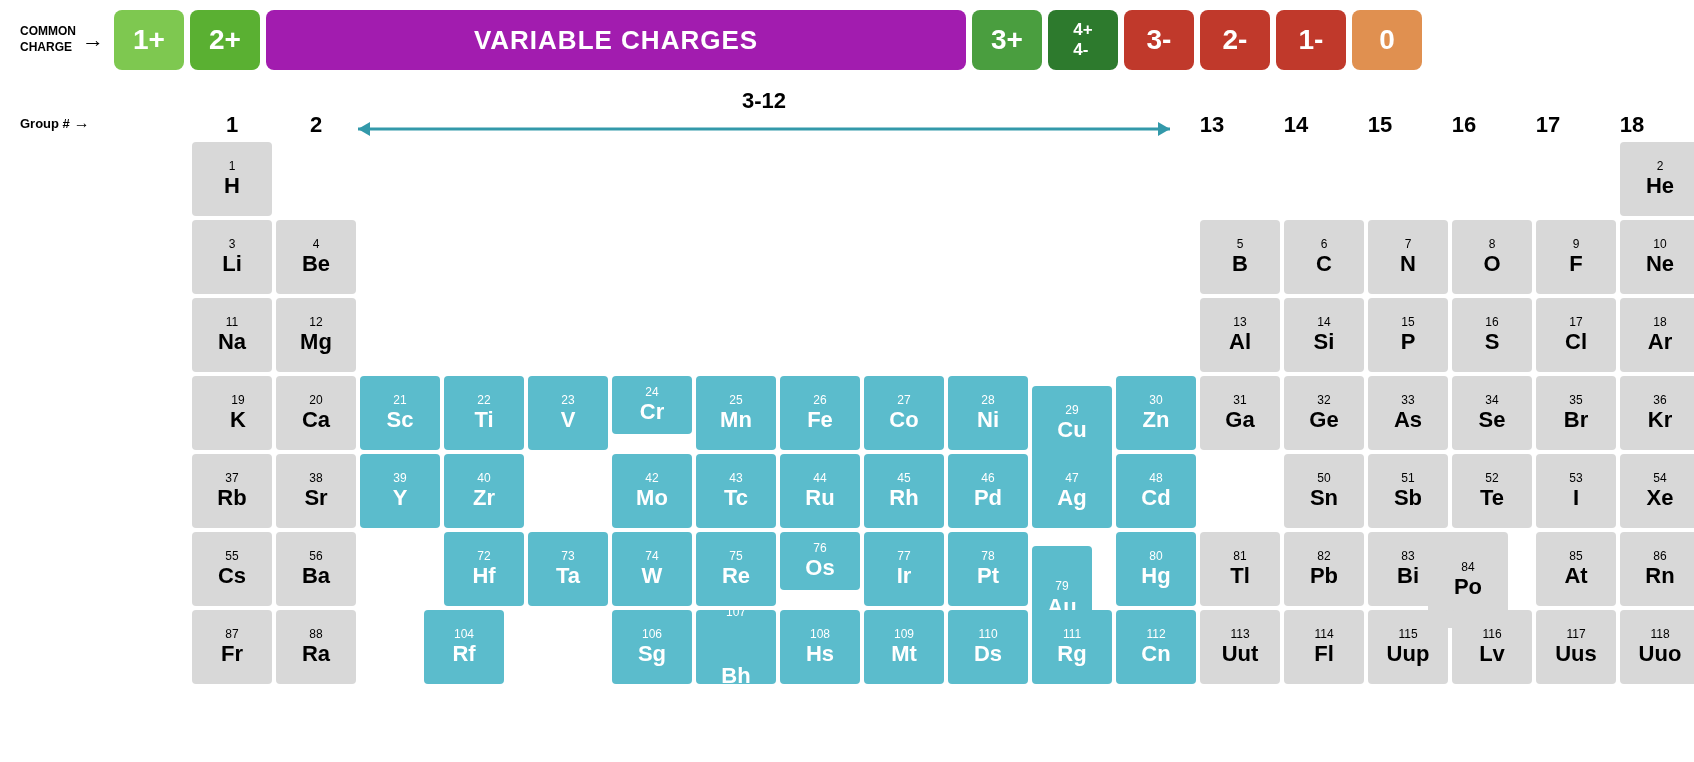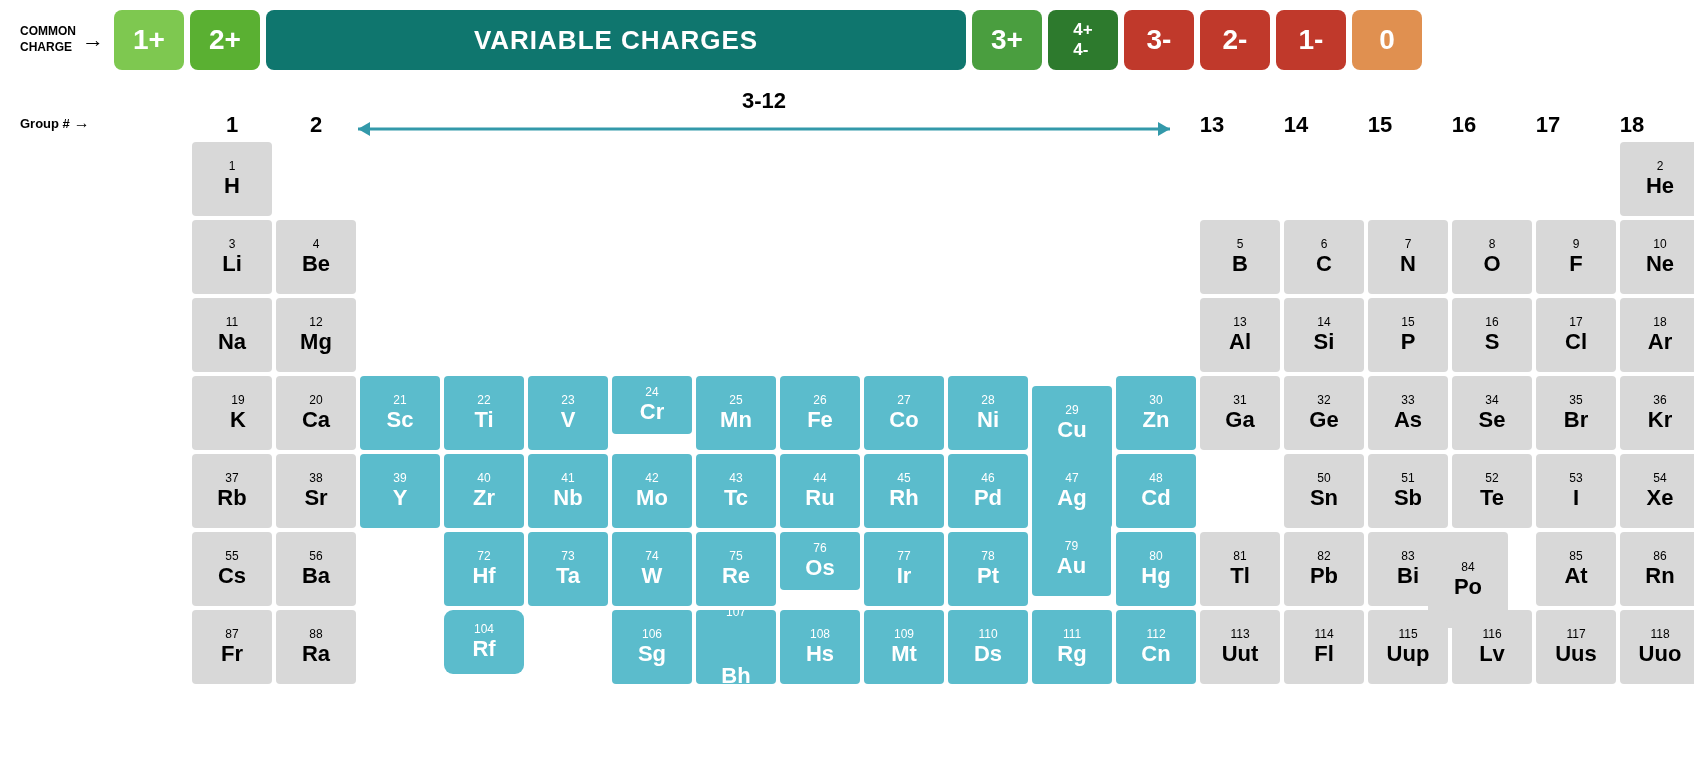"VARIABLE CHARGES" .charge-badge.teal { background: #0f766e -> #a21caf }
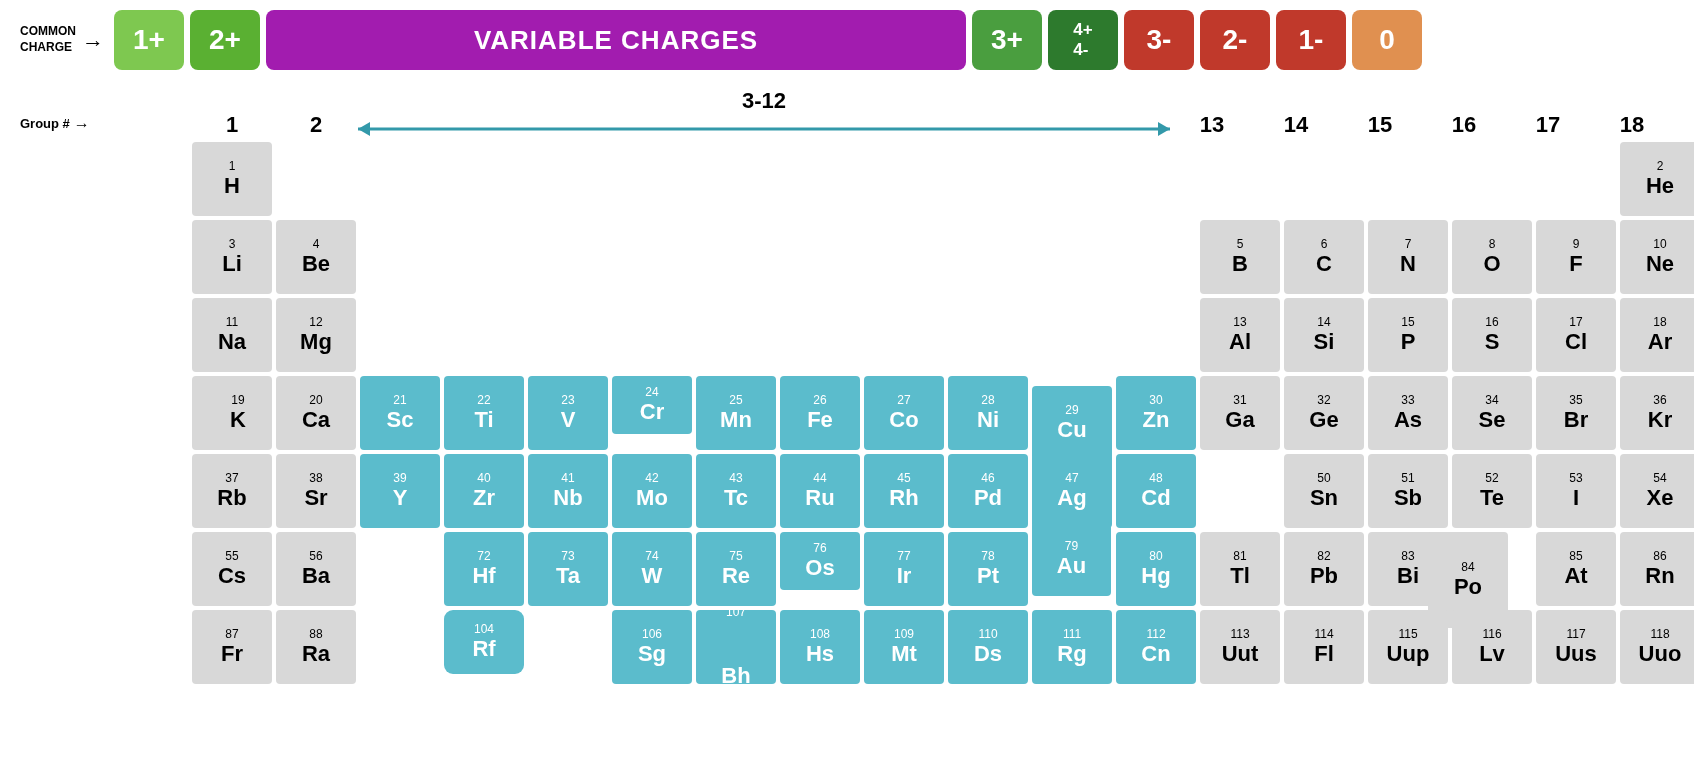"41" div.cell { html: <div> <span>41</span> <span>Nb</span> </div> -> none }
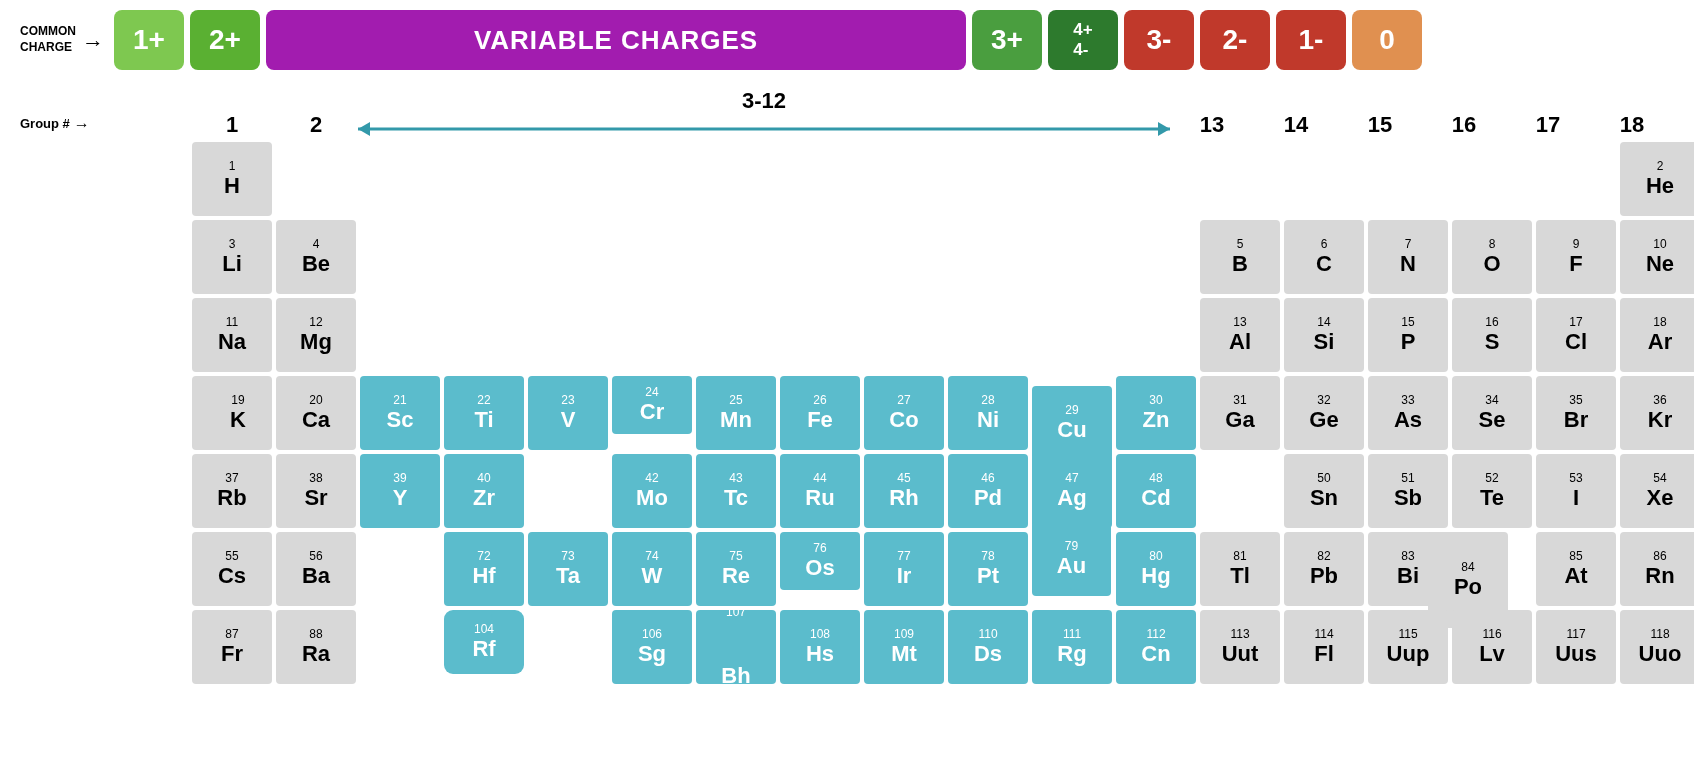"79" div.cell { justify-content: none -> flex-end; top: 380px -> 404px; width: 79px -> 60px }
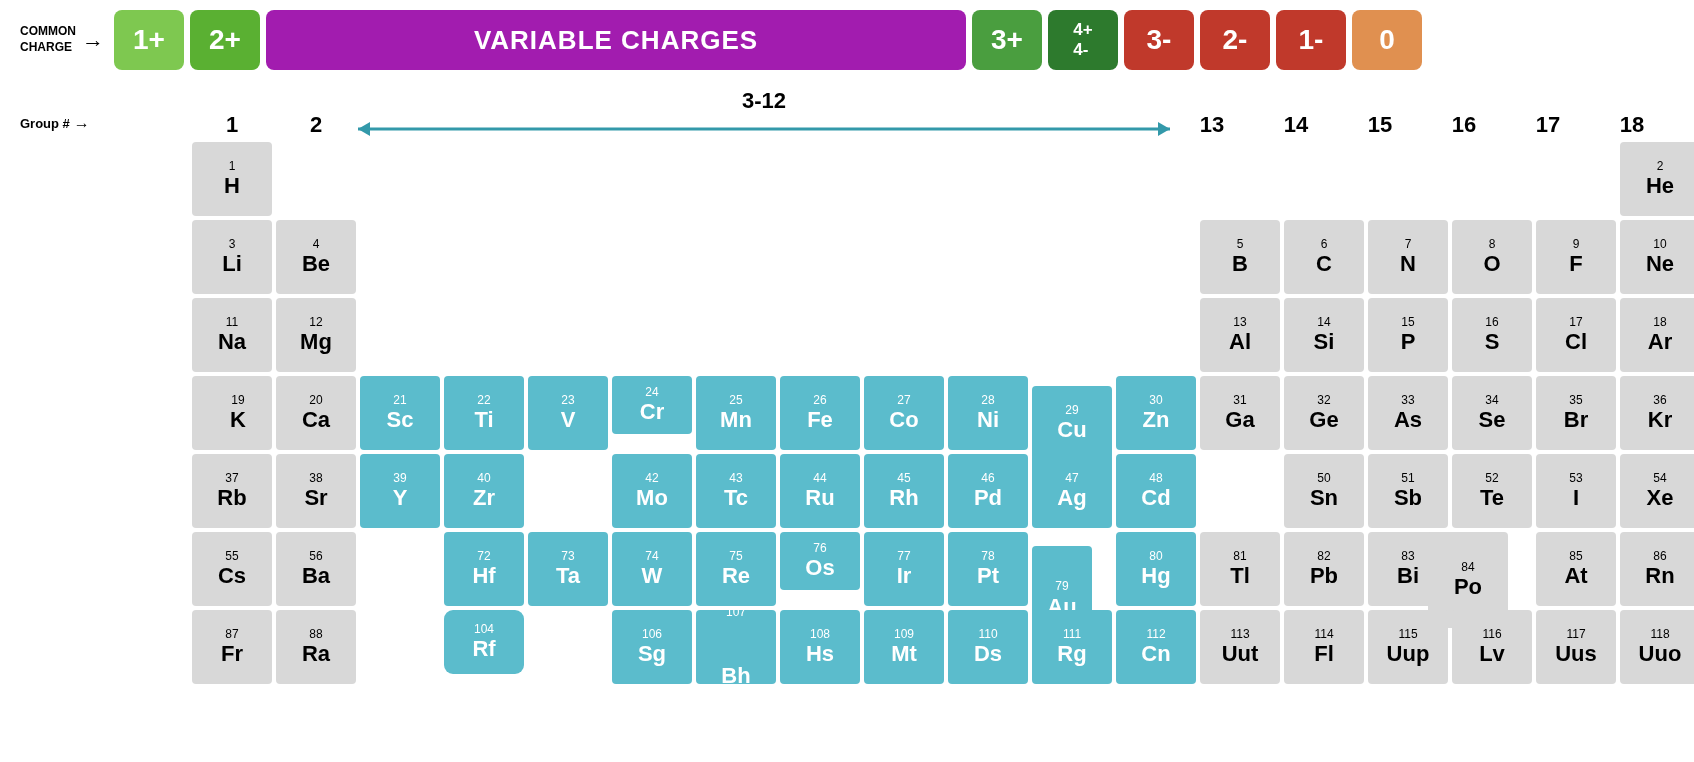"104" div.cell { border-radius: 9px -> none; height: 64px -> 74px; left: 422px -> 402px }
